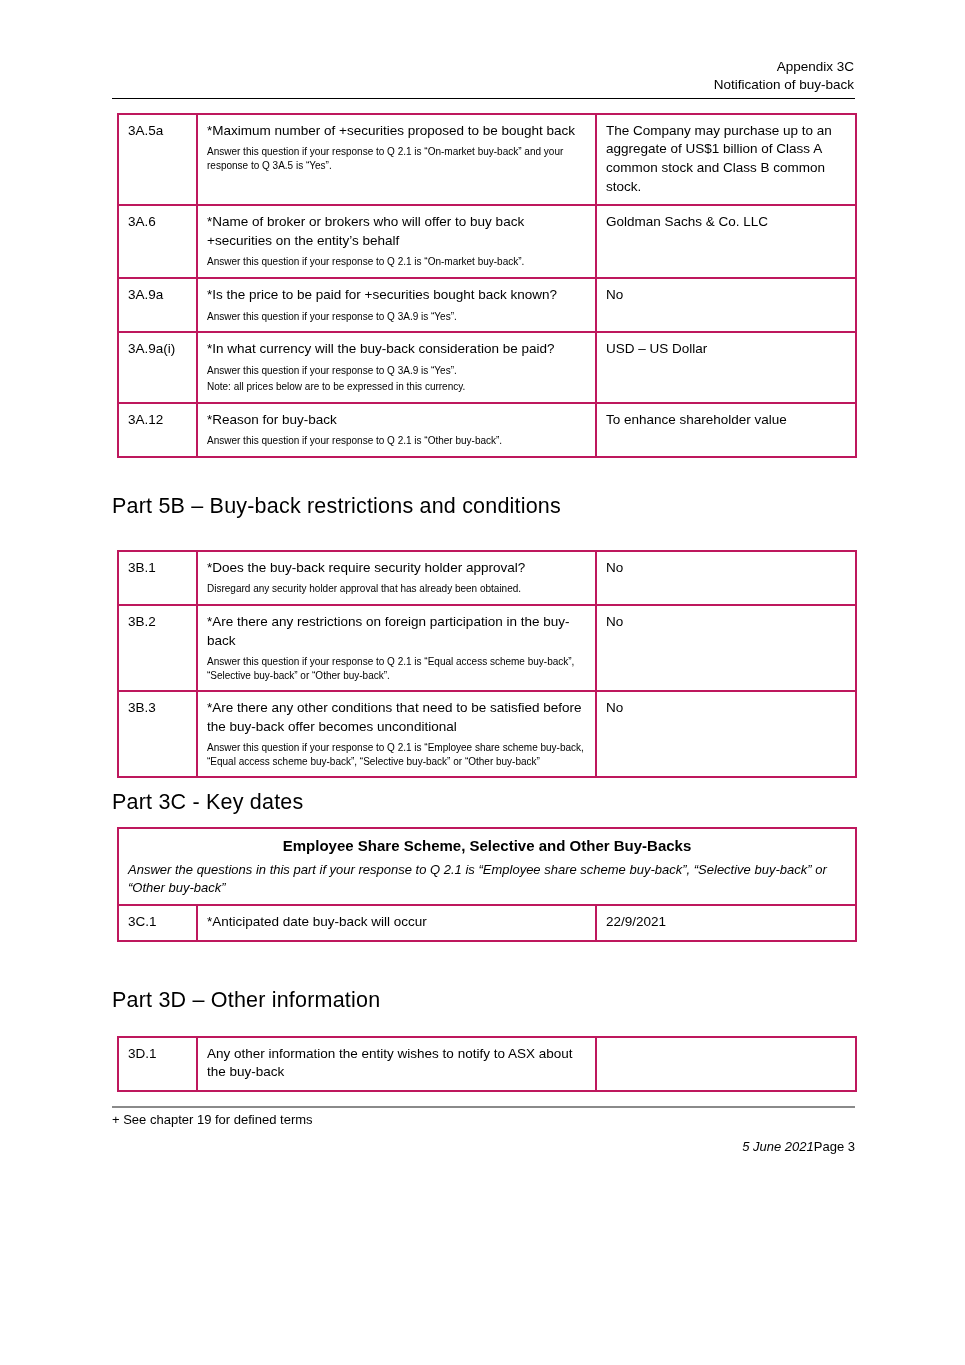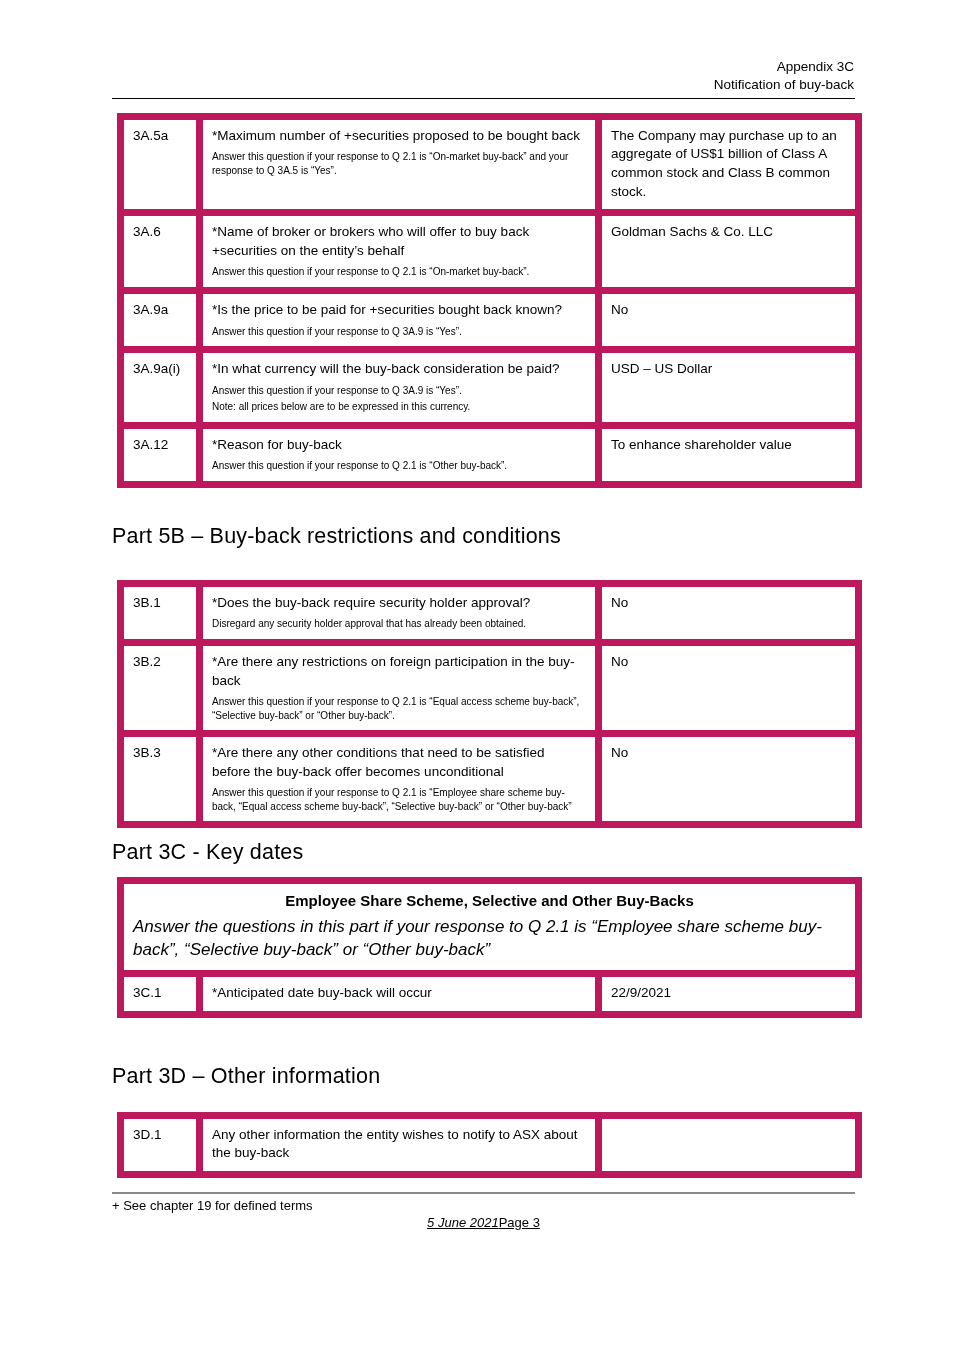"3A.5a" table.qa td { border: 7px solid #be185d -> 2px solid #be185d }
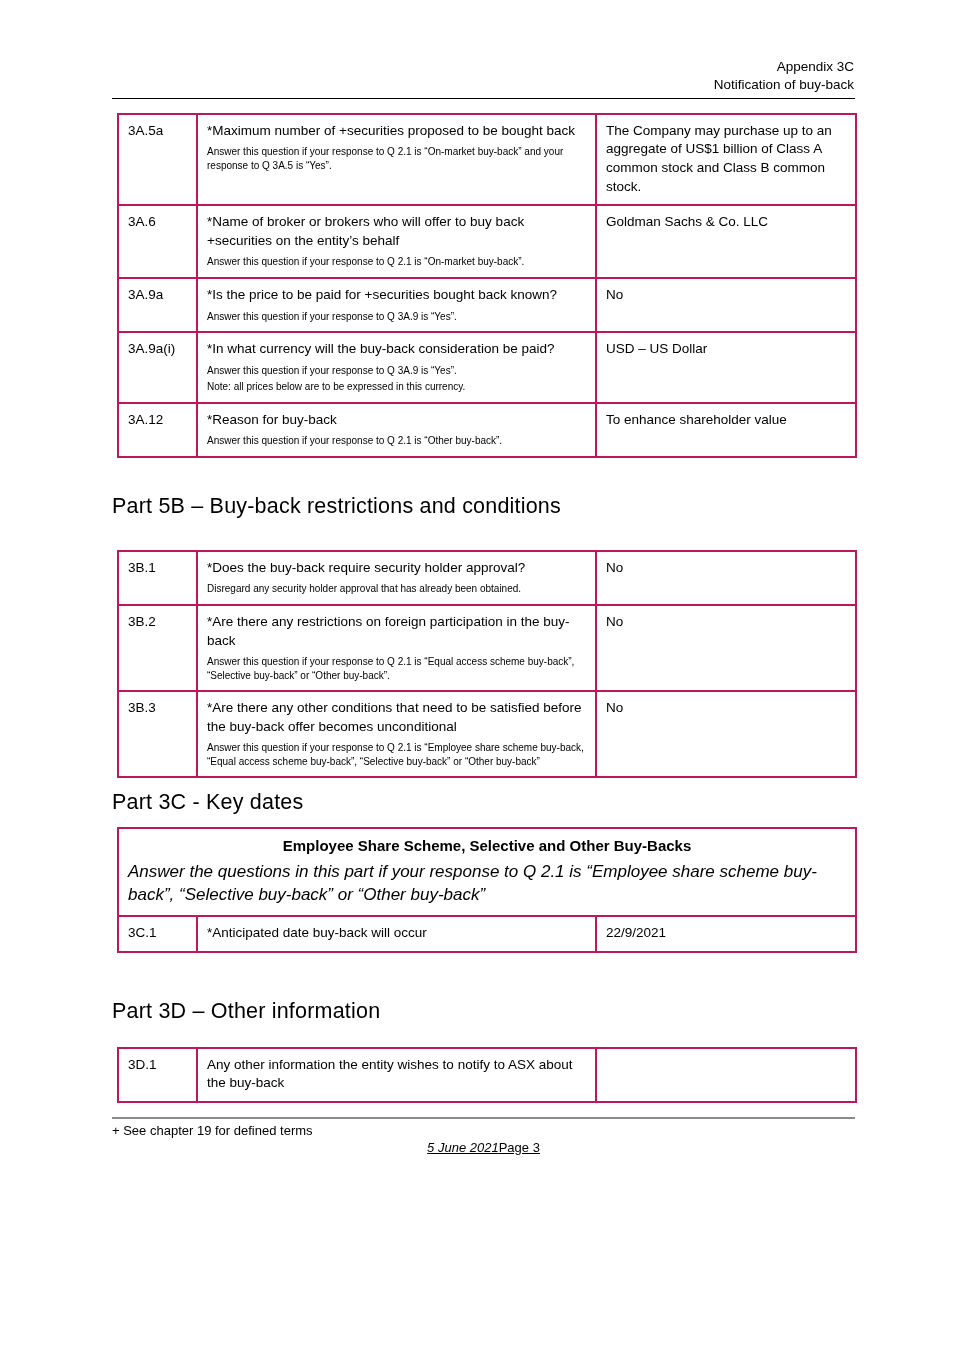"Answer the questions in this" .tbl-head-note { font-size: 17px -> 13px }
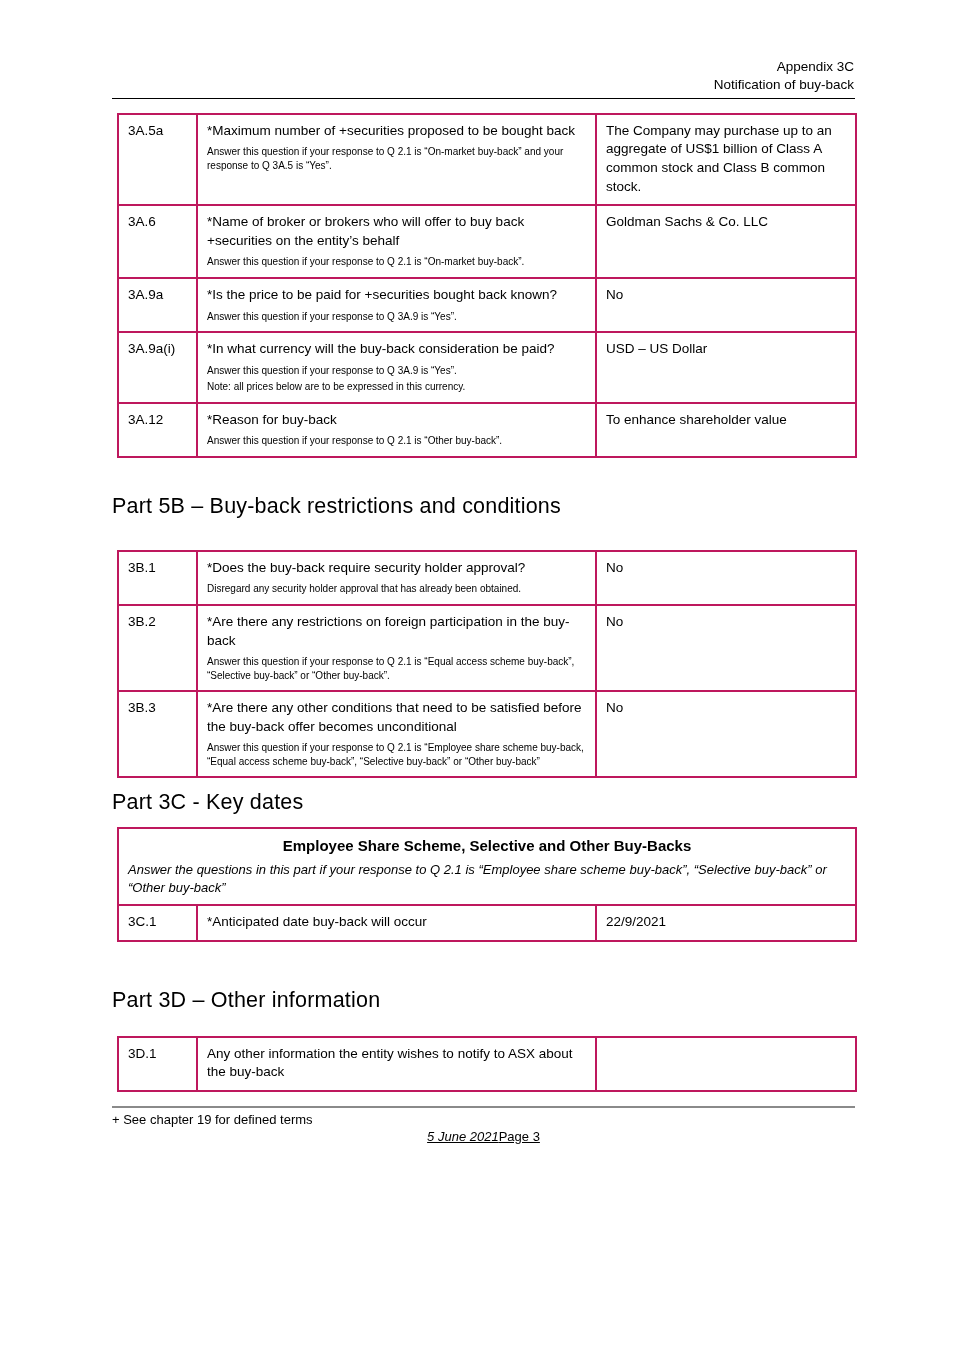"5 June 2021" .footer-line2 { justify-content: center -> flex-end; margin-top: 2px -> 12px; text-decoration: underline -> none }
